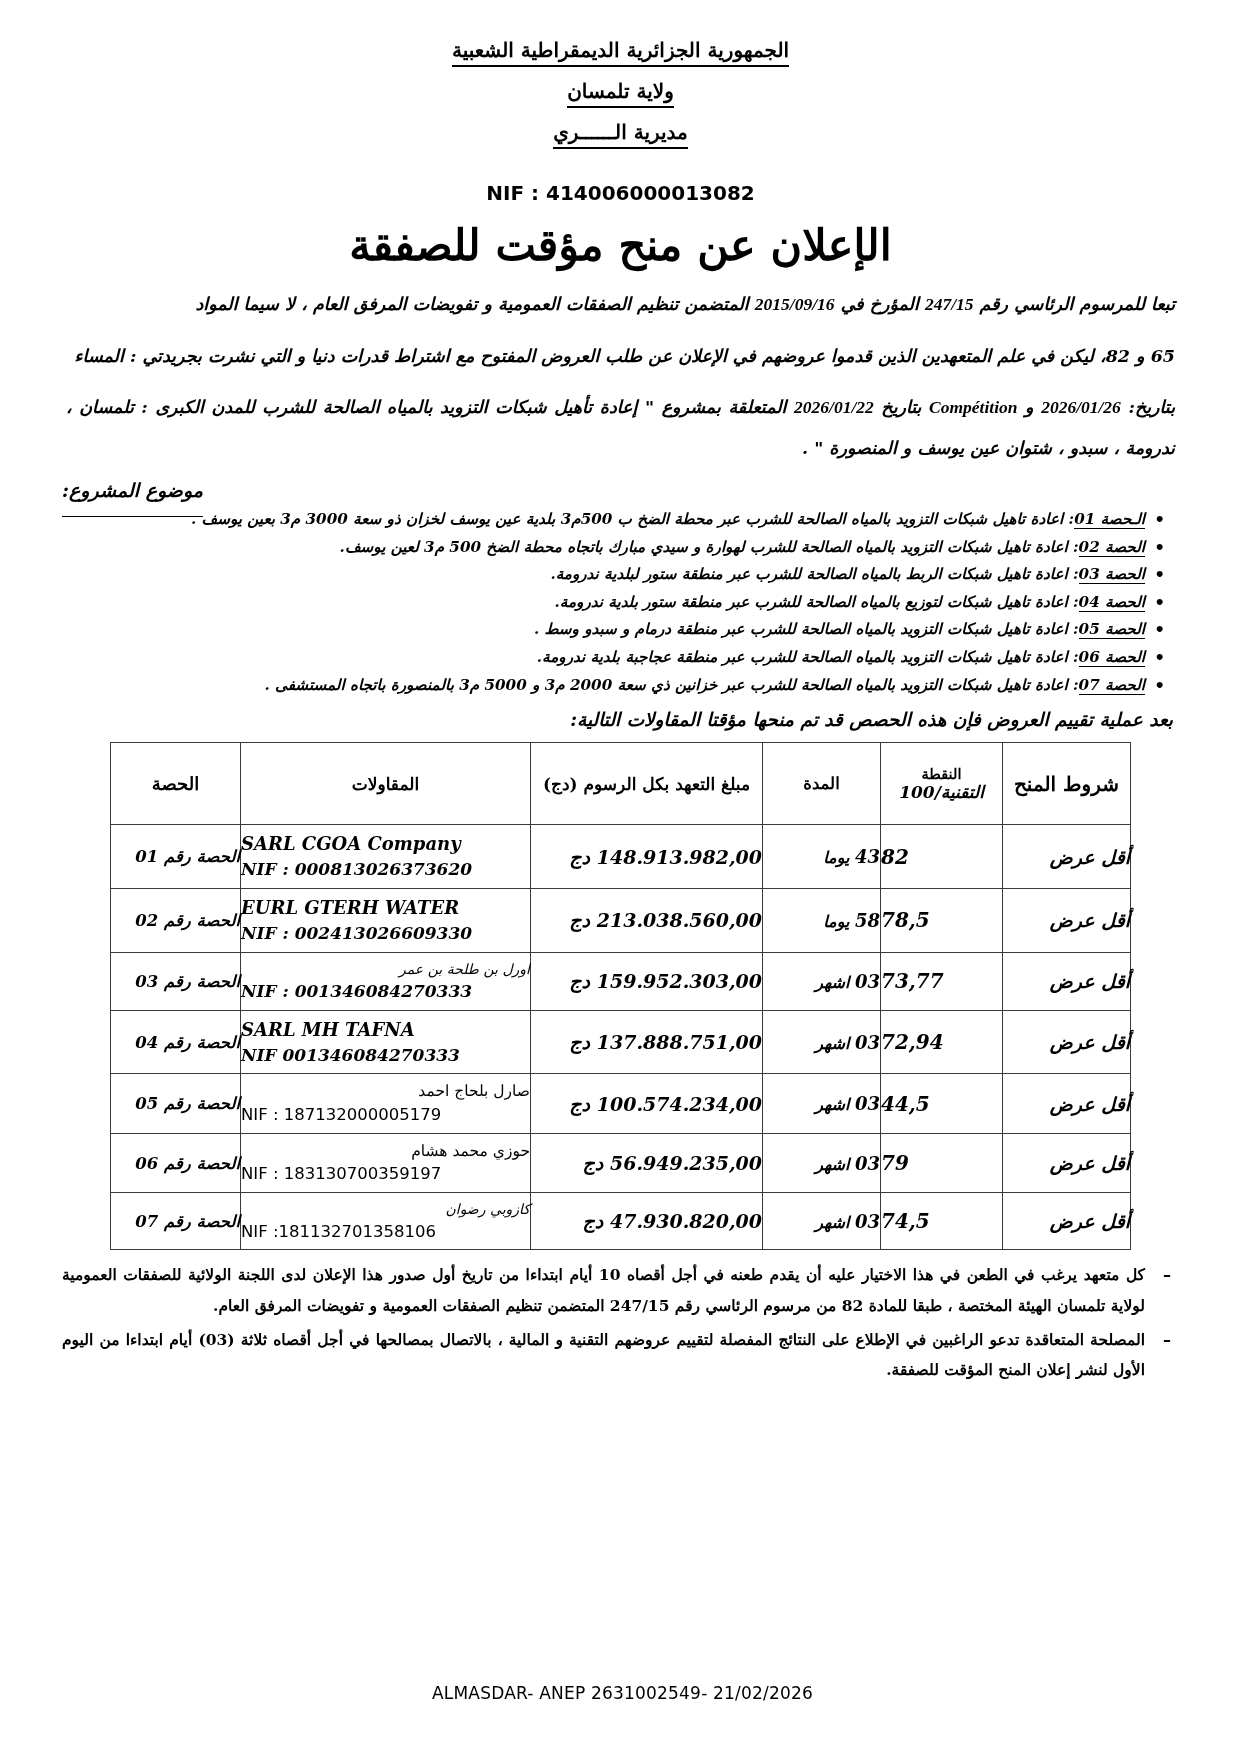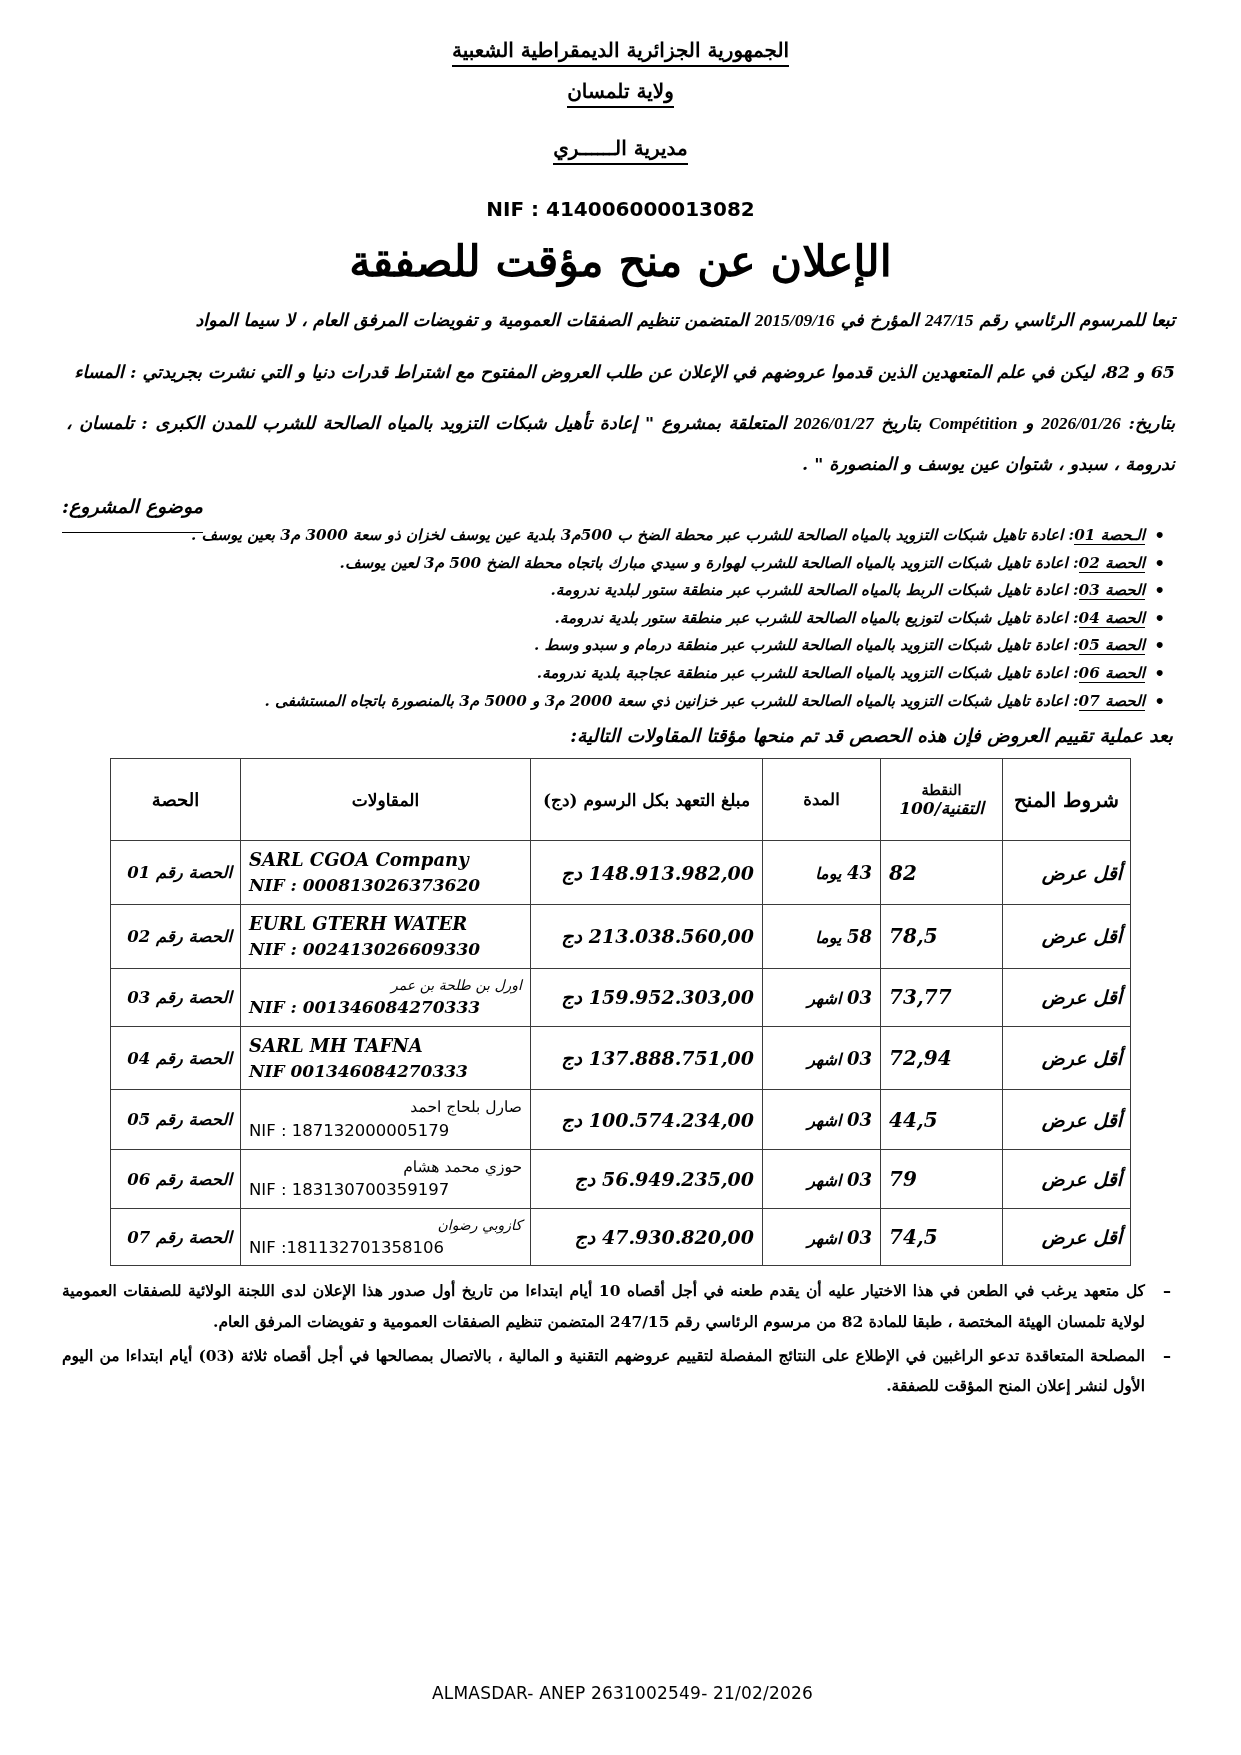"ولاية تلمسان" .hdr-2 { margin-bottom: 28px -> 12px }
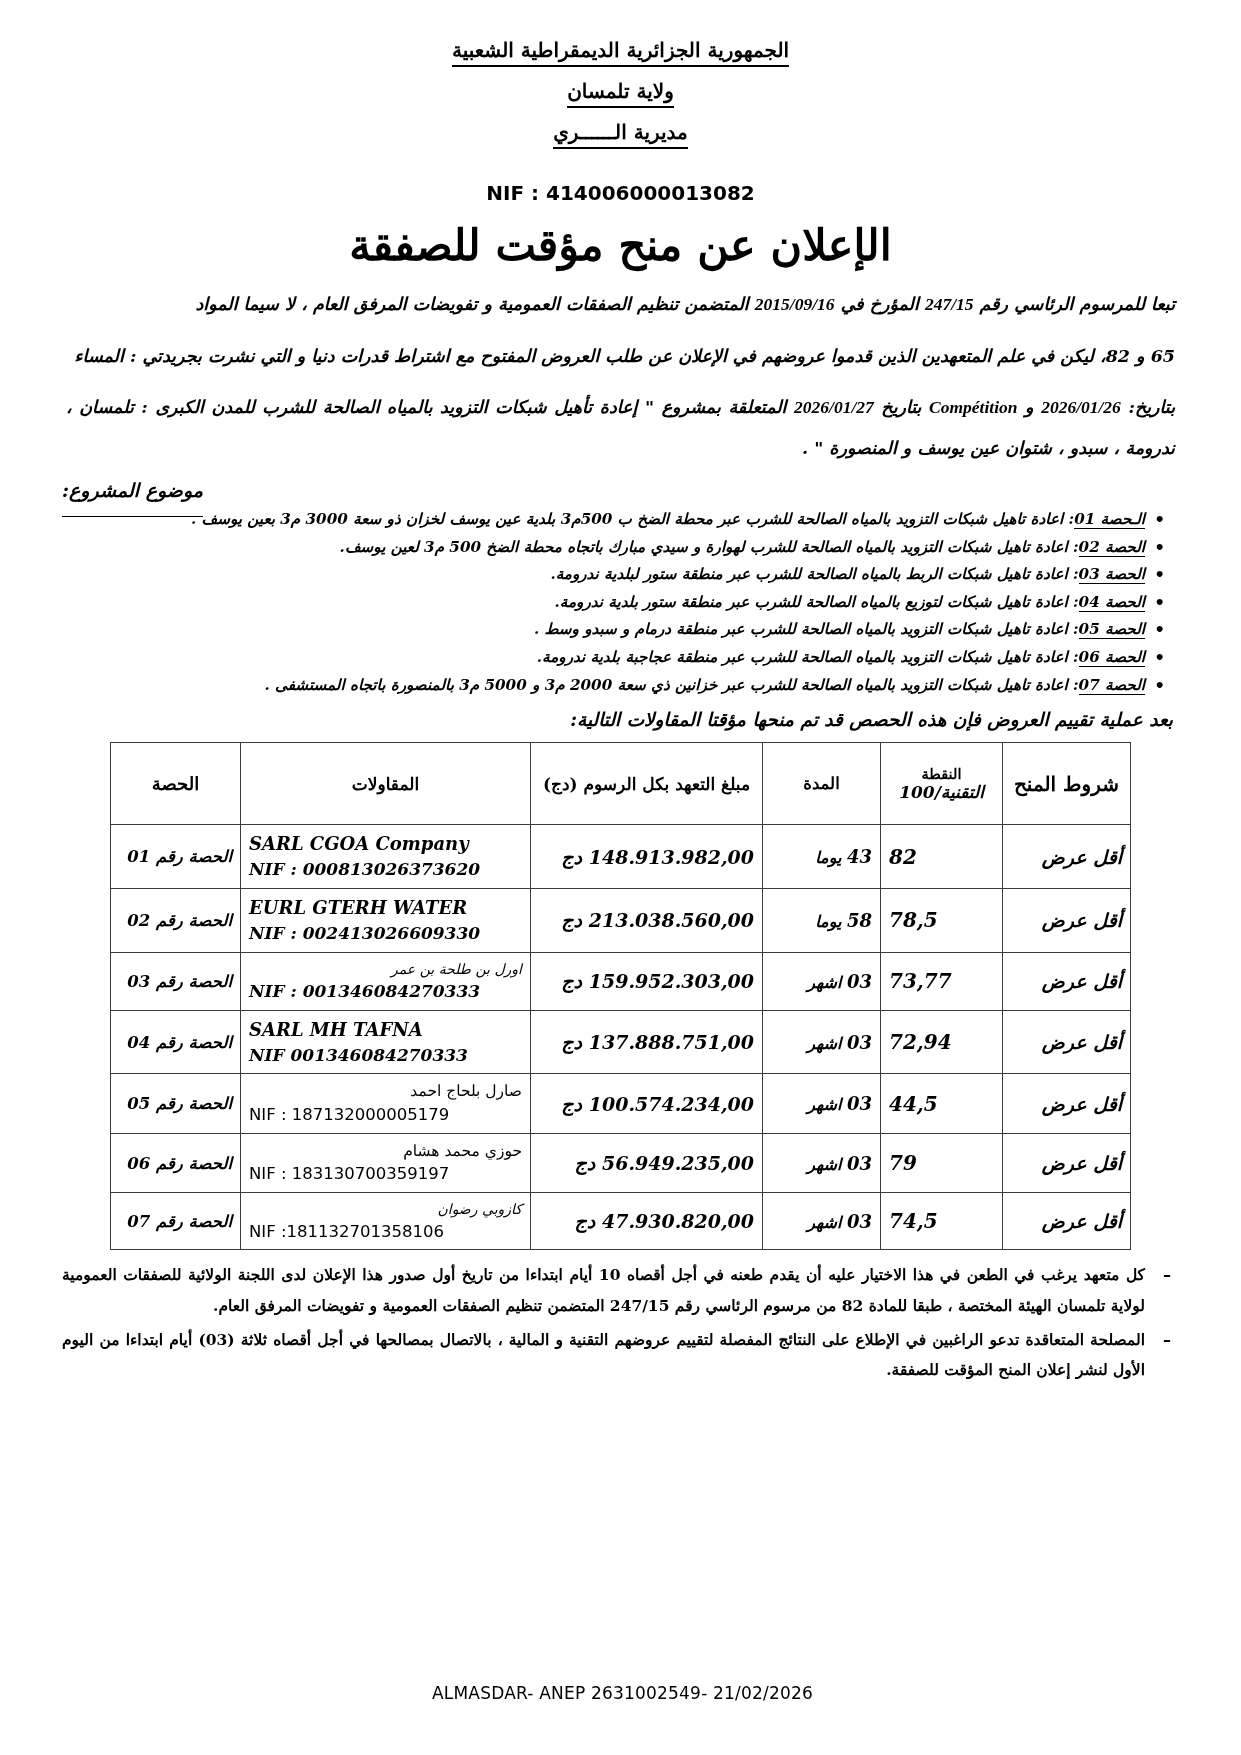"2026/01/27" b.ltr { text: 2026/01/27 -> 2026/01/22 }
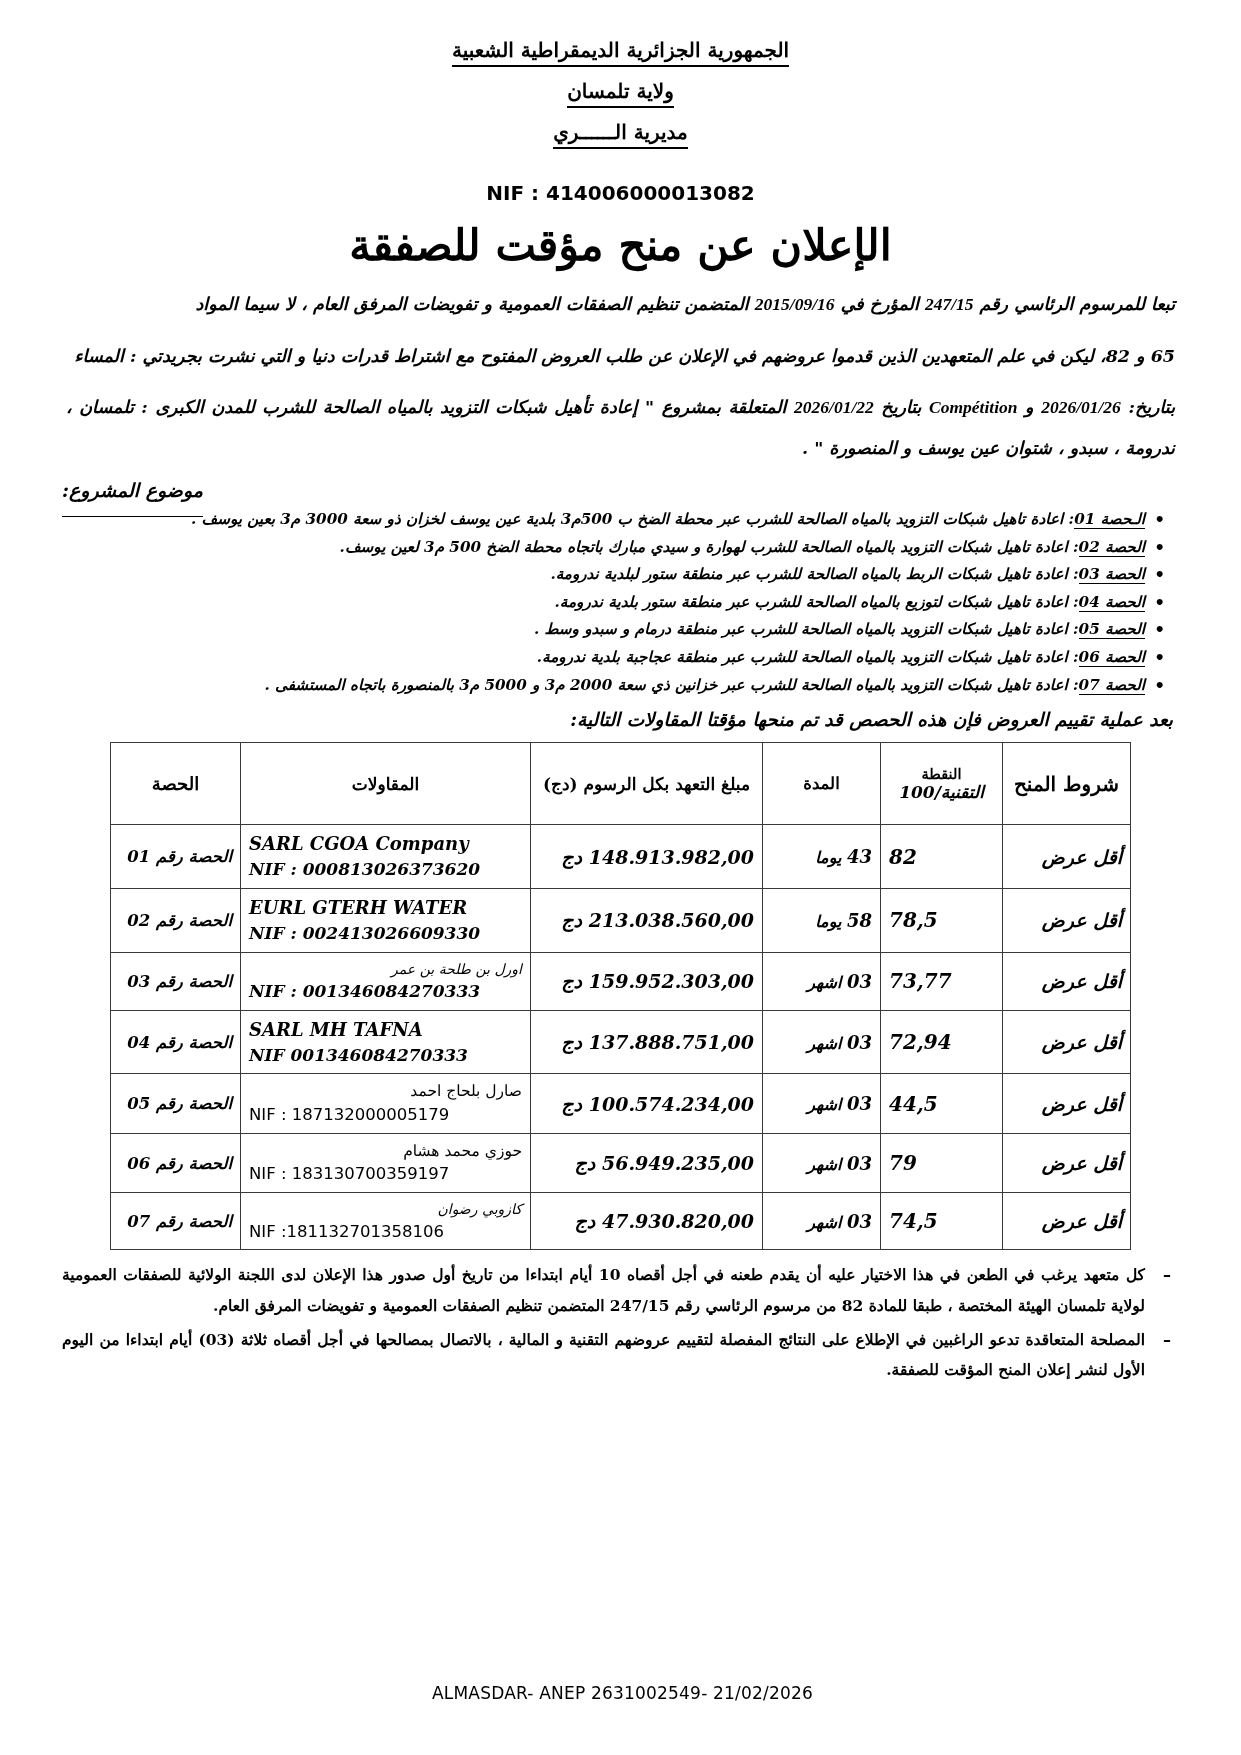"الحصة" table.awards th, table.awards td { padding: 6px 8px -> 6px 0 }
